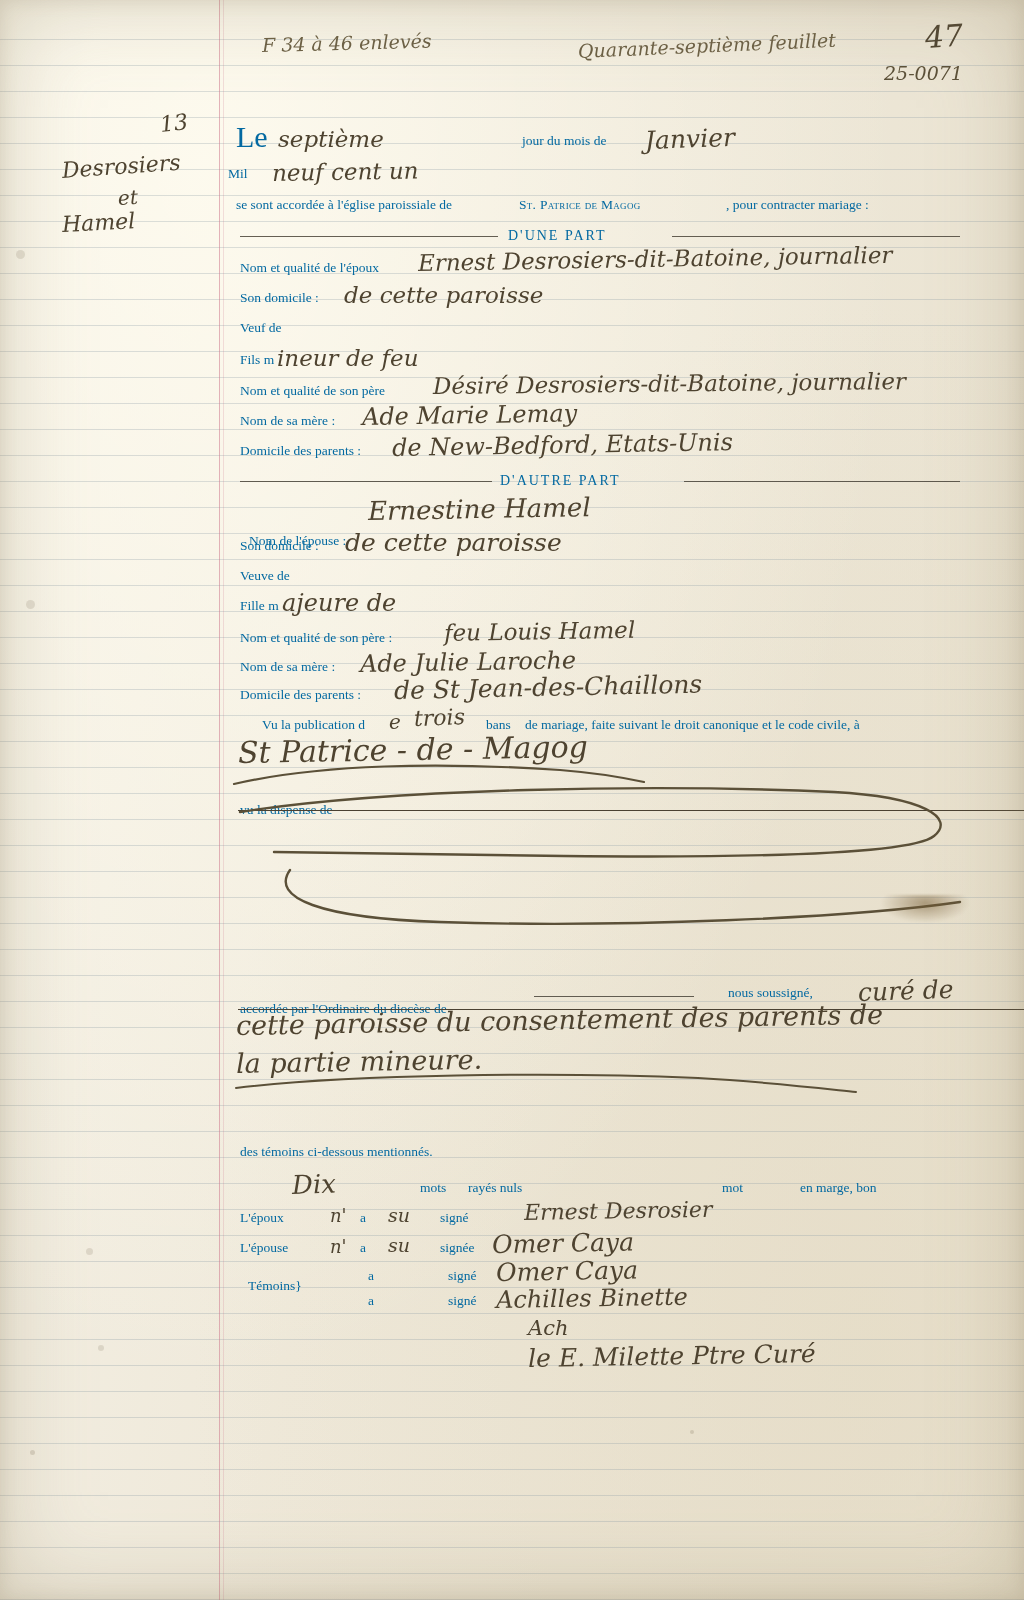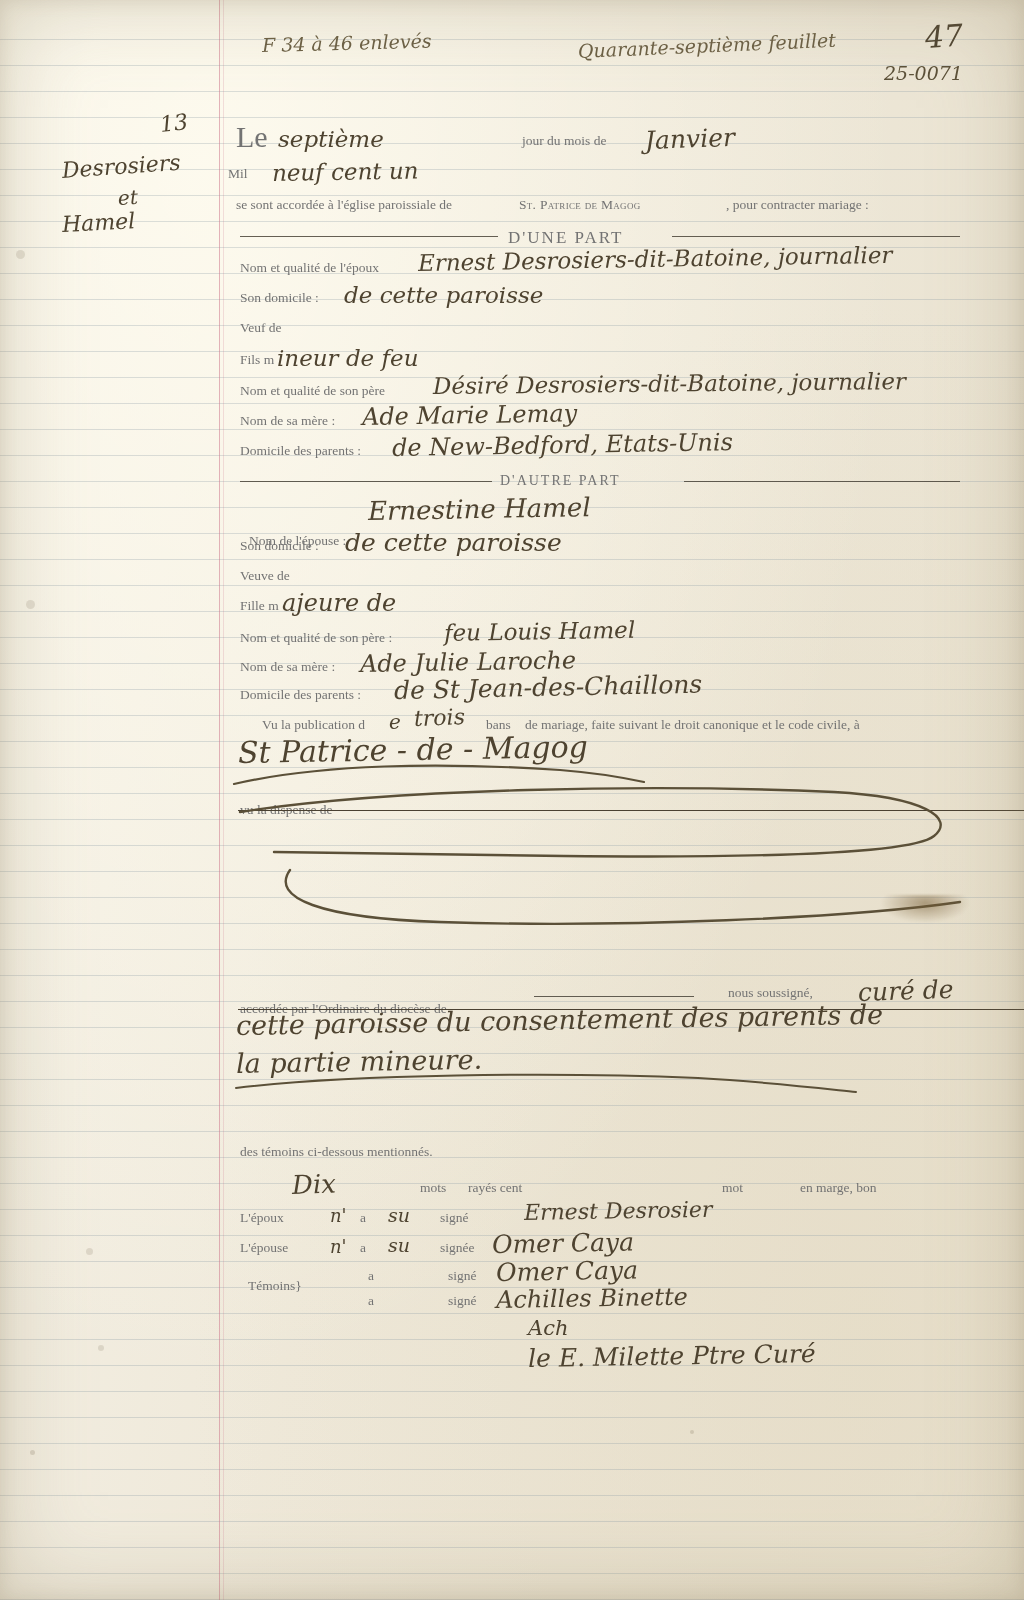"Le" .p { color: #737373 -> #0369a1 }
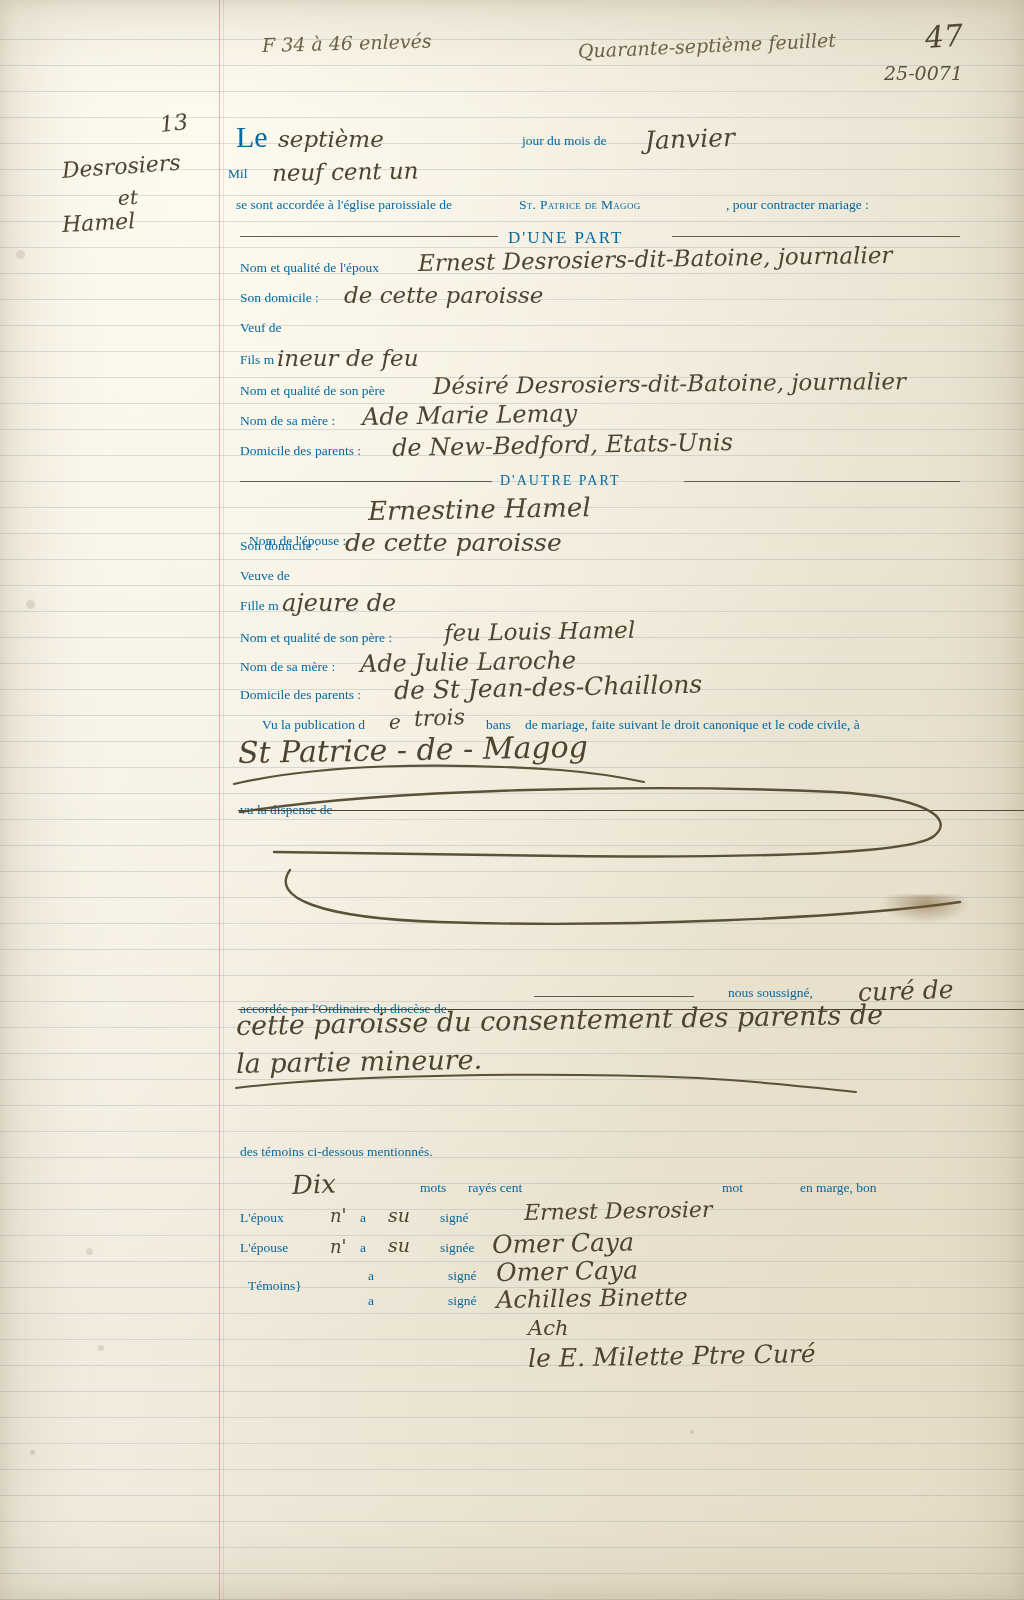"D'UNE PART" div.p { font-size: 17px -> 14px }
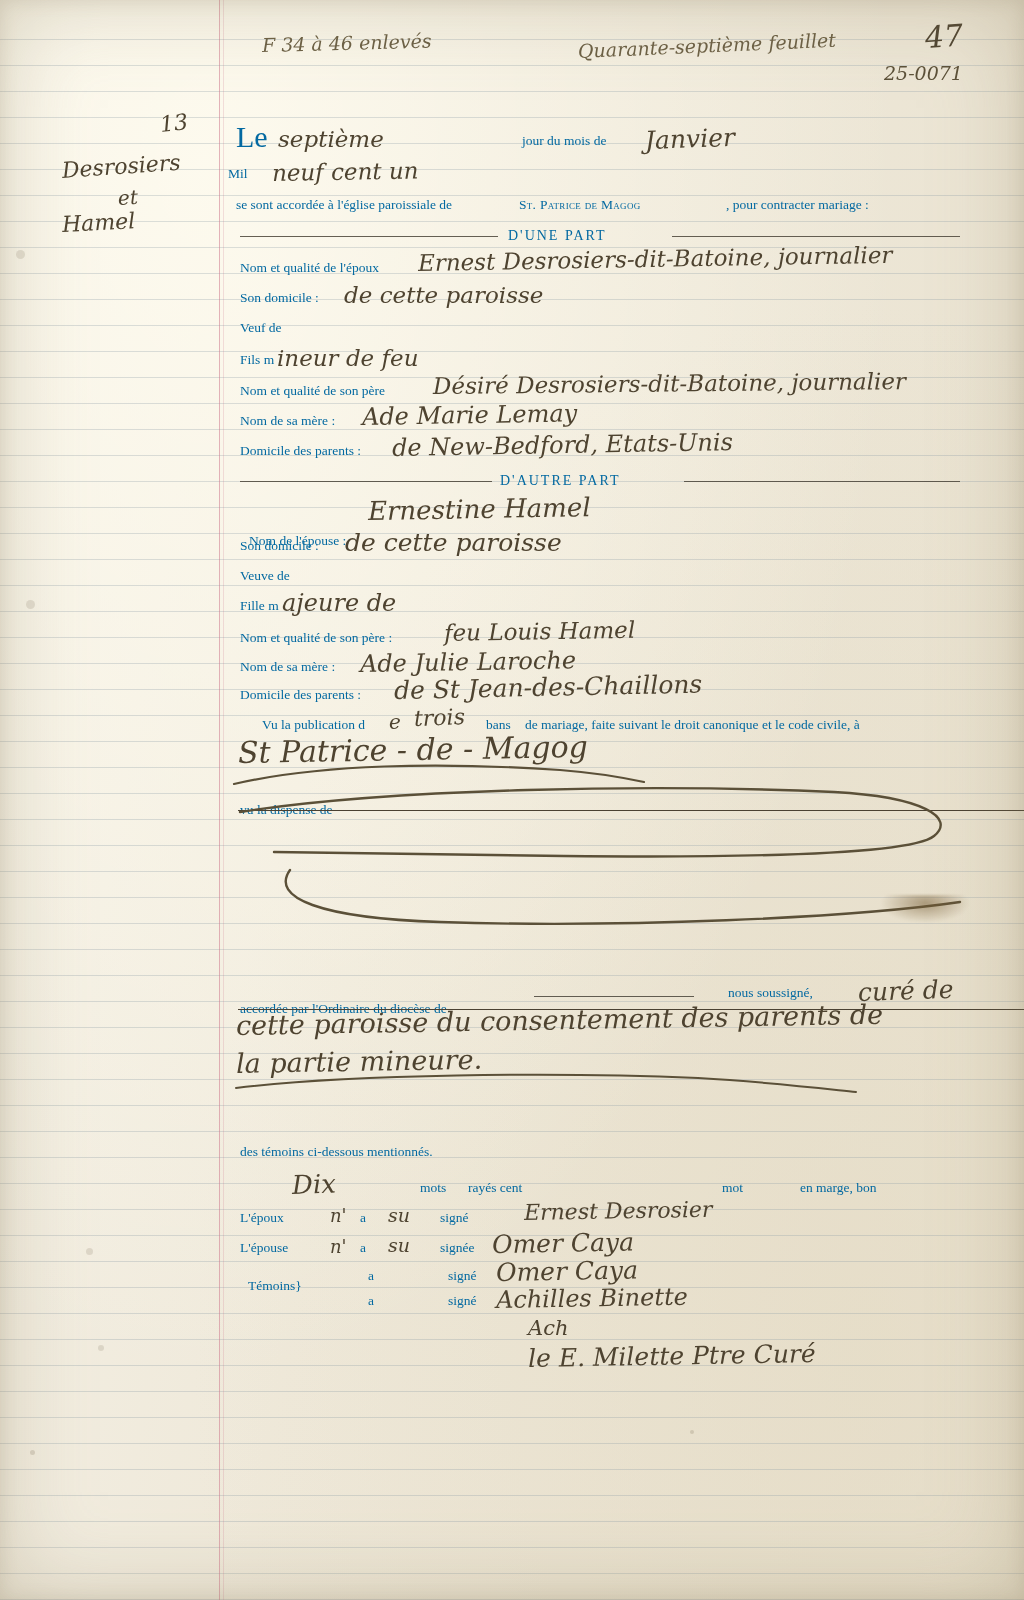"rayés cent" div.p { text: cent -> nuls }
